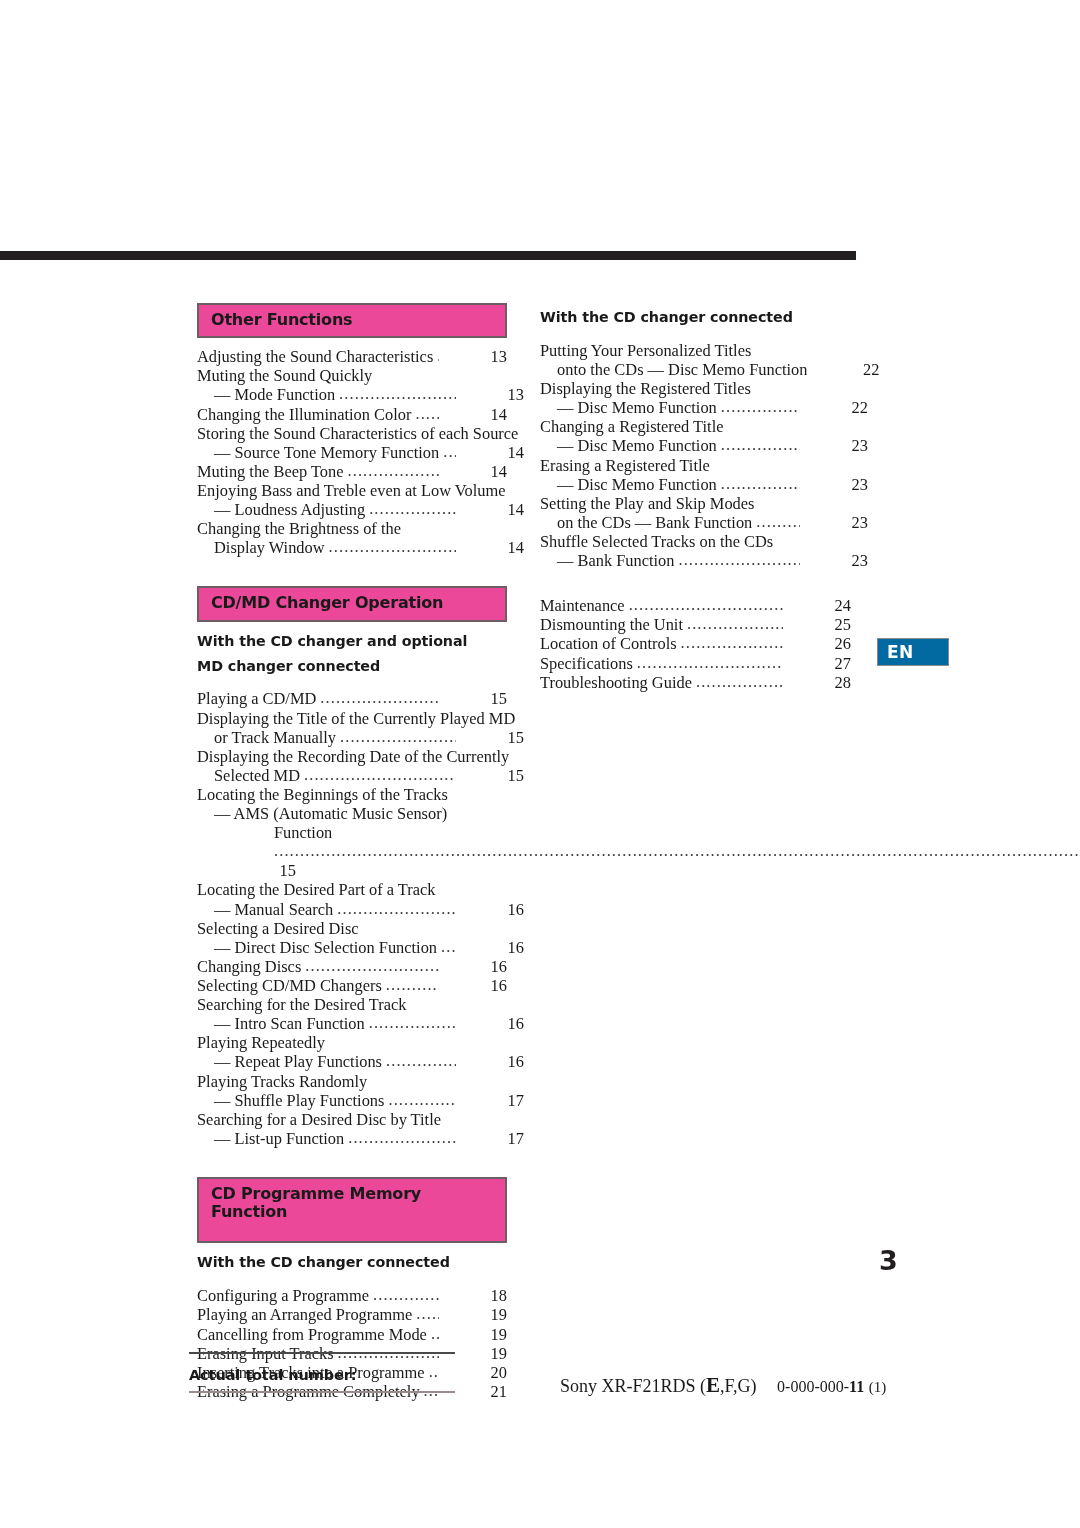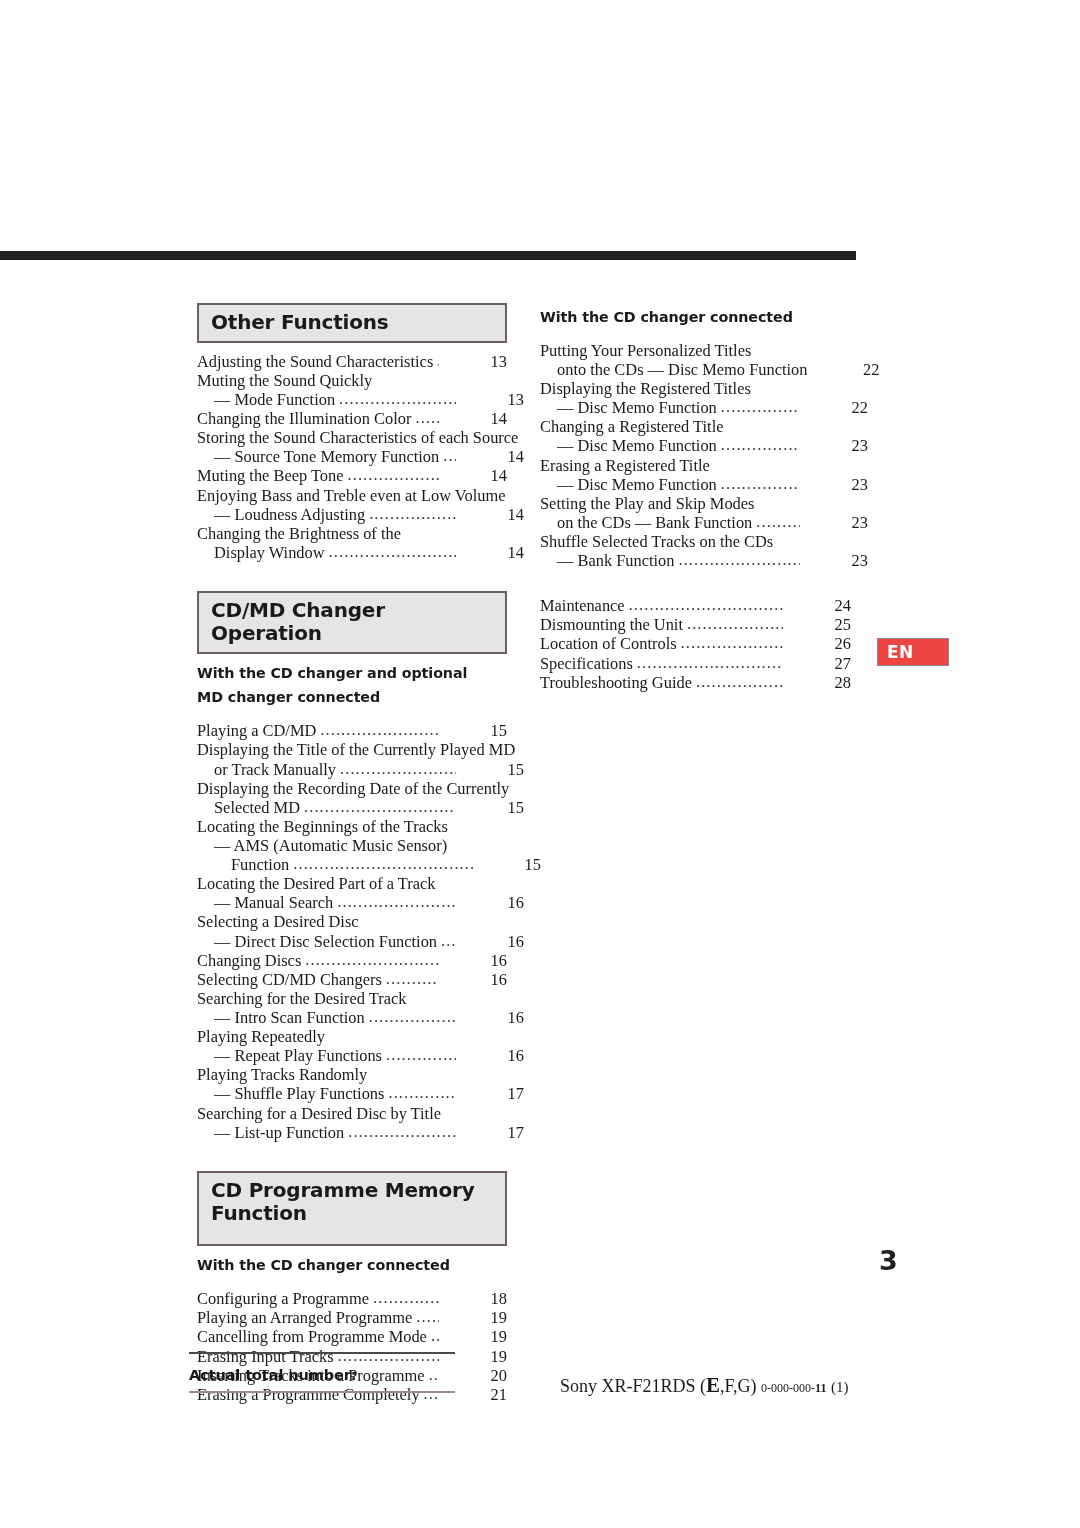"Other Functions" .sect-head { background: #e5e5e5 -> #ec4899; font-size: 20px -> 16px }
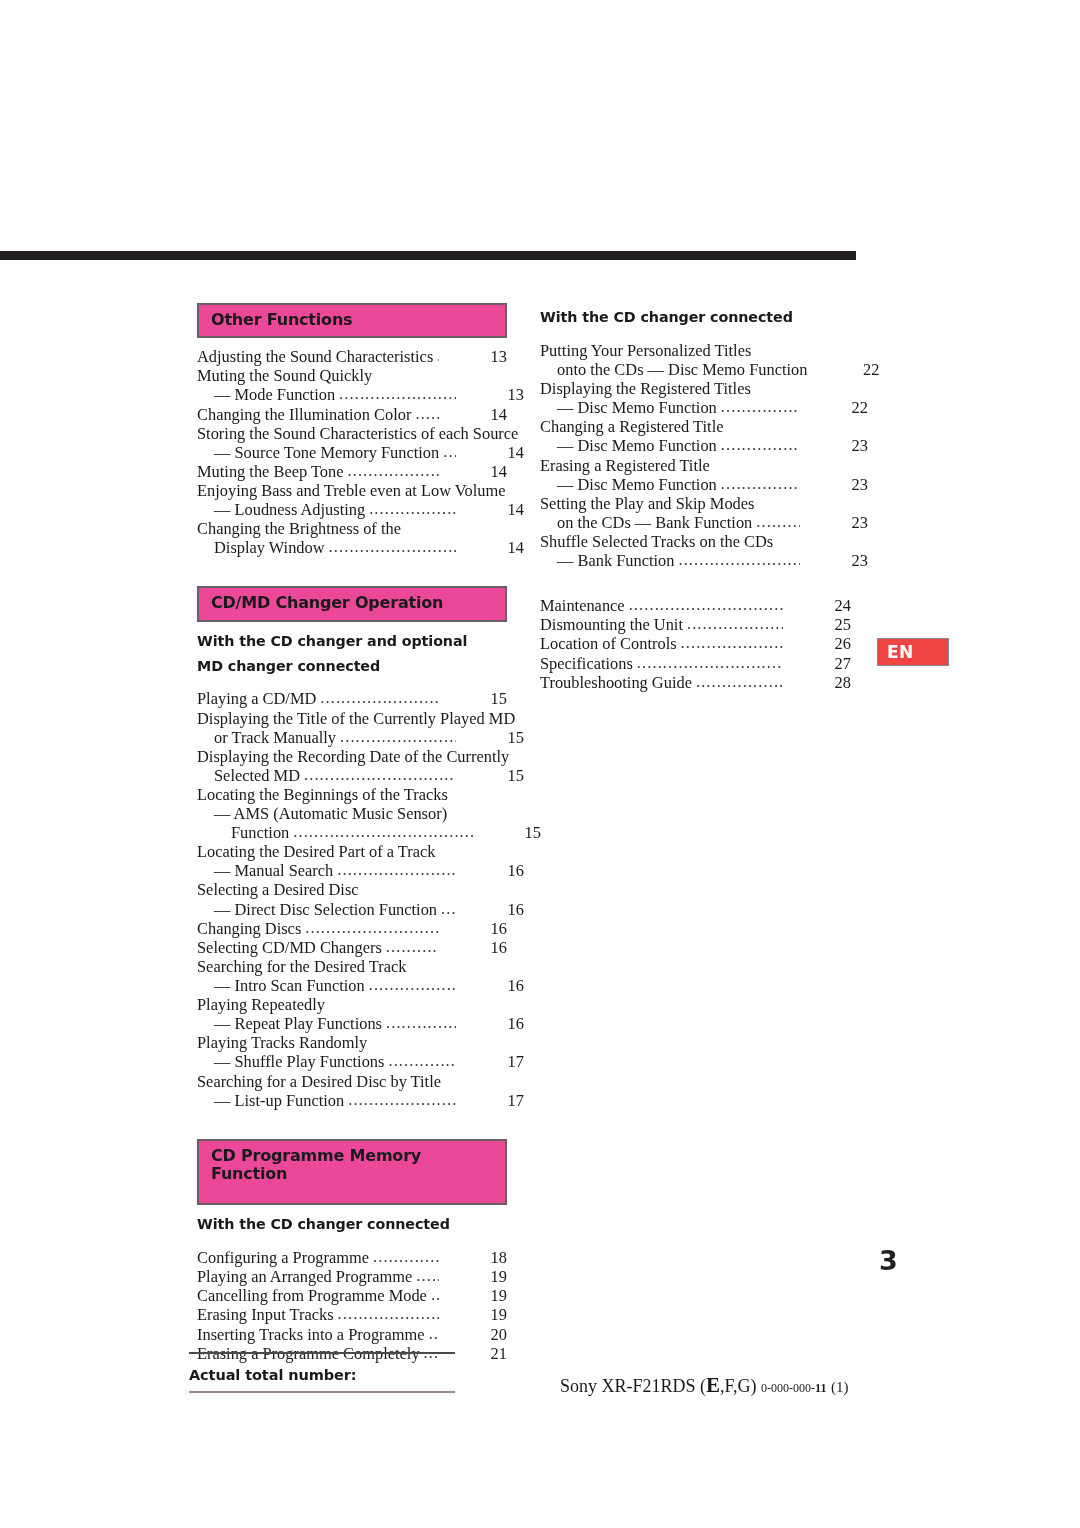"EN" .en-badge { background: #ef4444 -> #0369a1 }
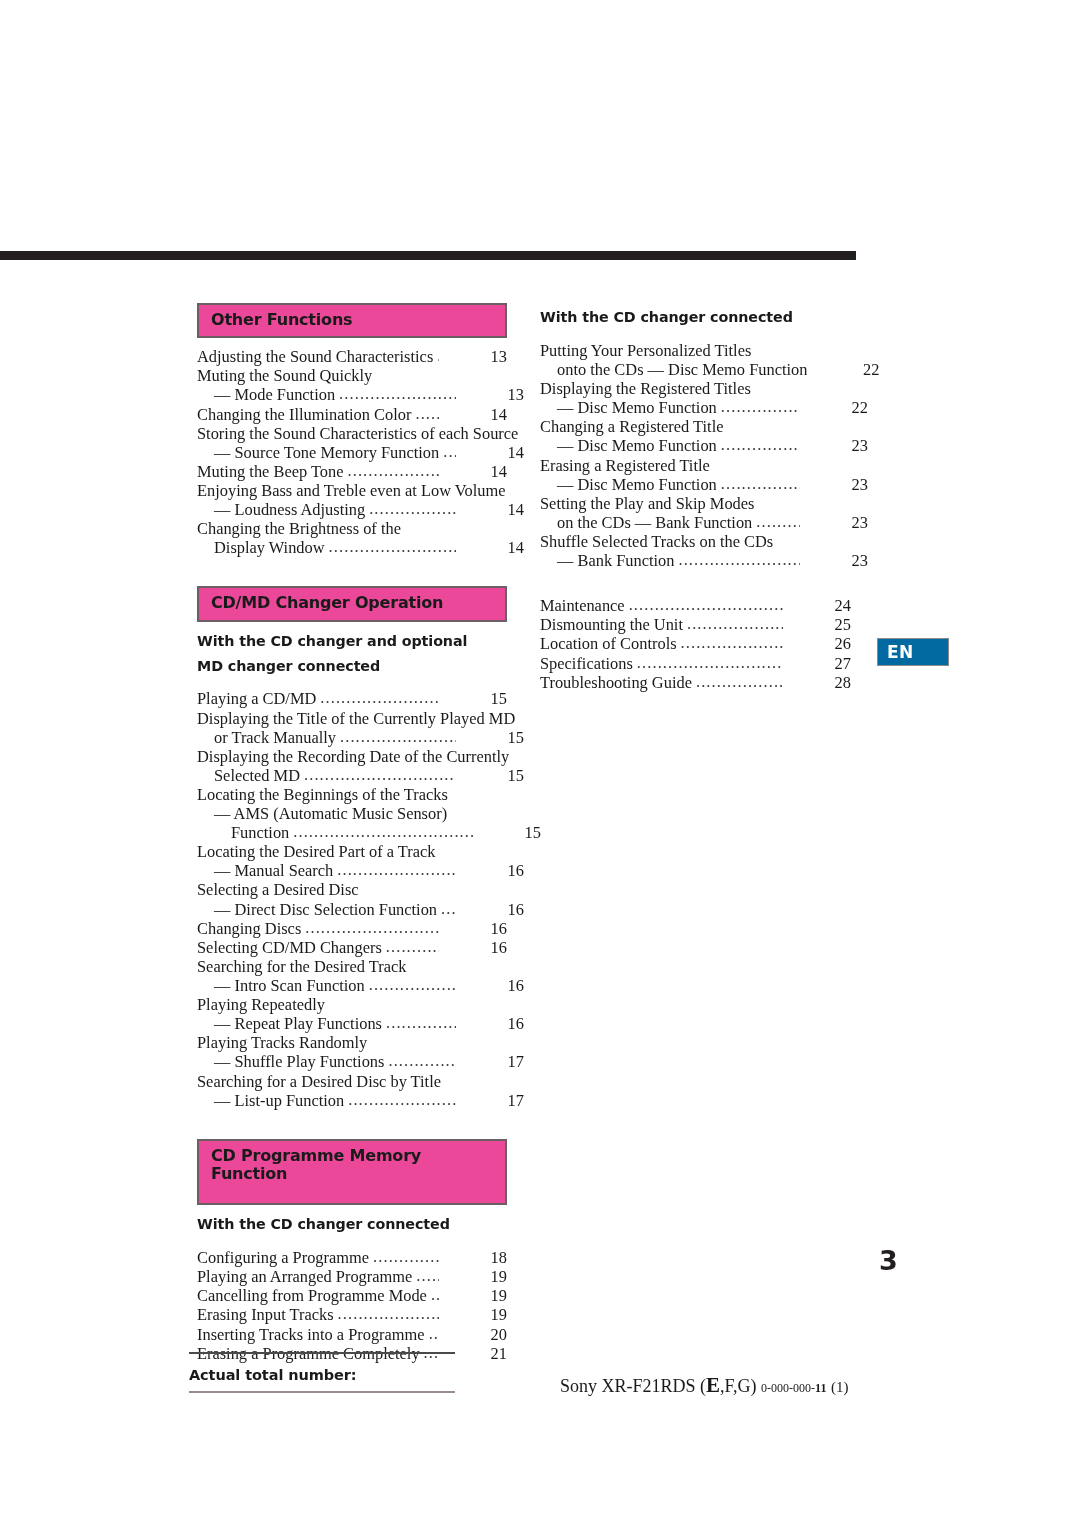"Function" .ind3 { flex-direction: none -> column }
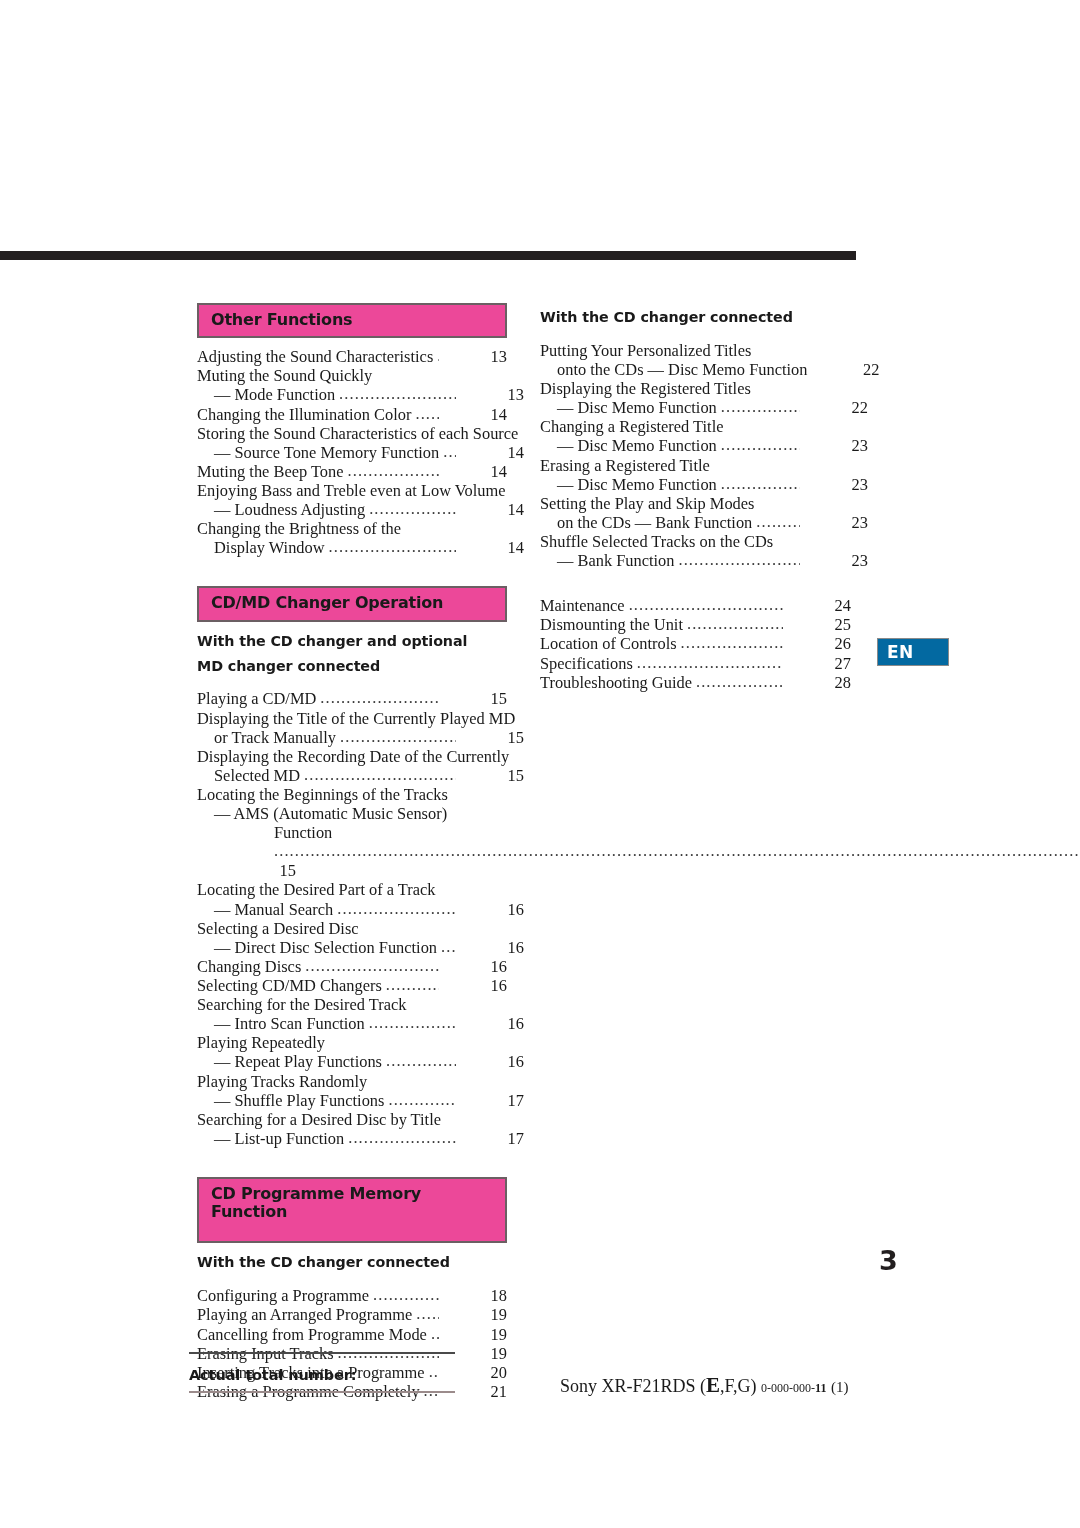"0-000-000-11" .footer-model .code { font-size: 12px -> 16px; margin-left: none -> 16px }
